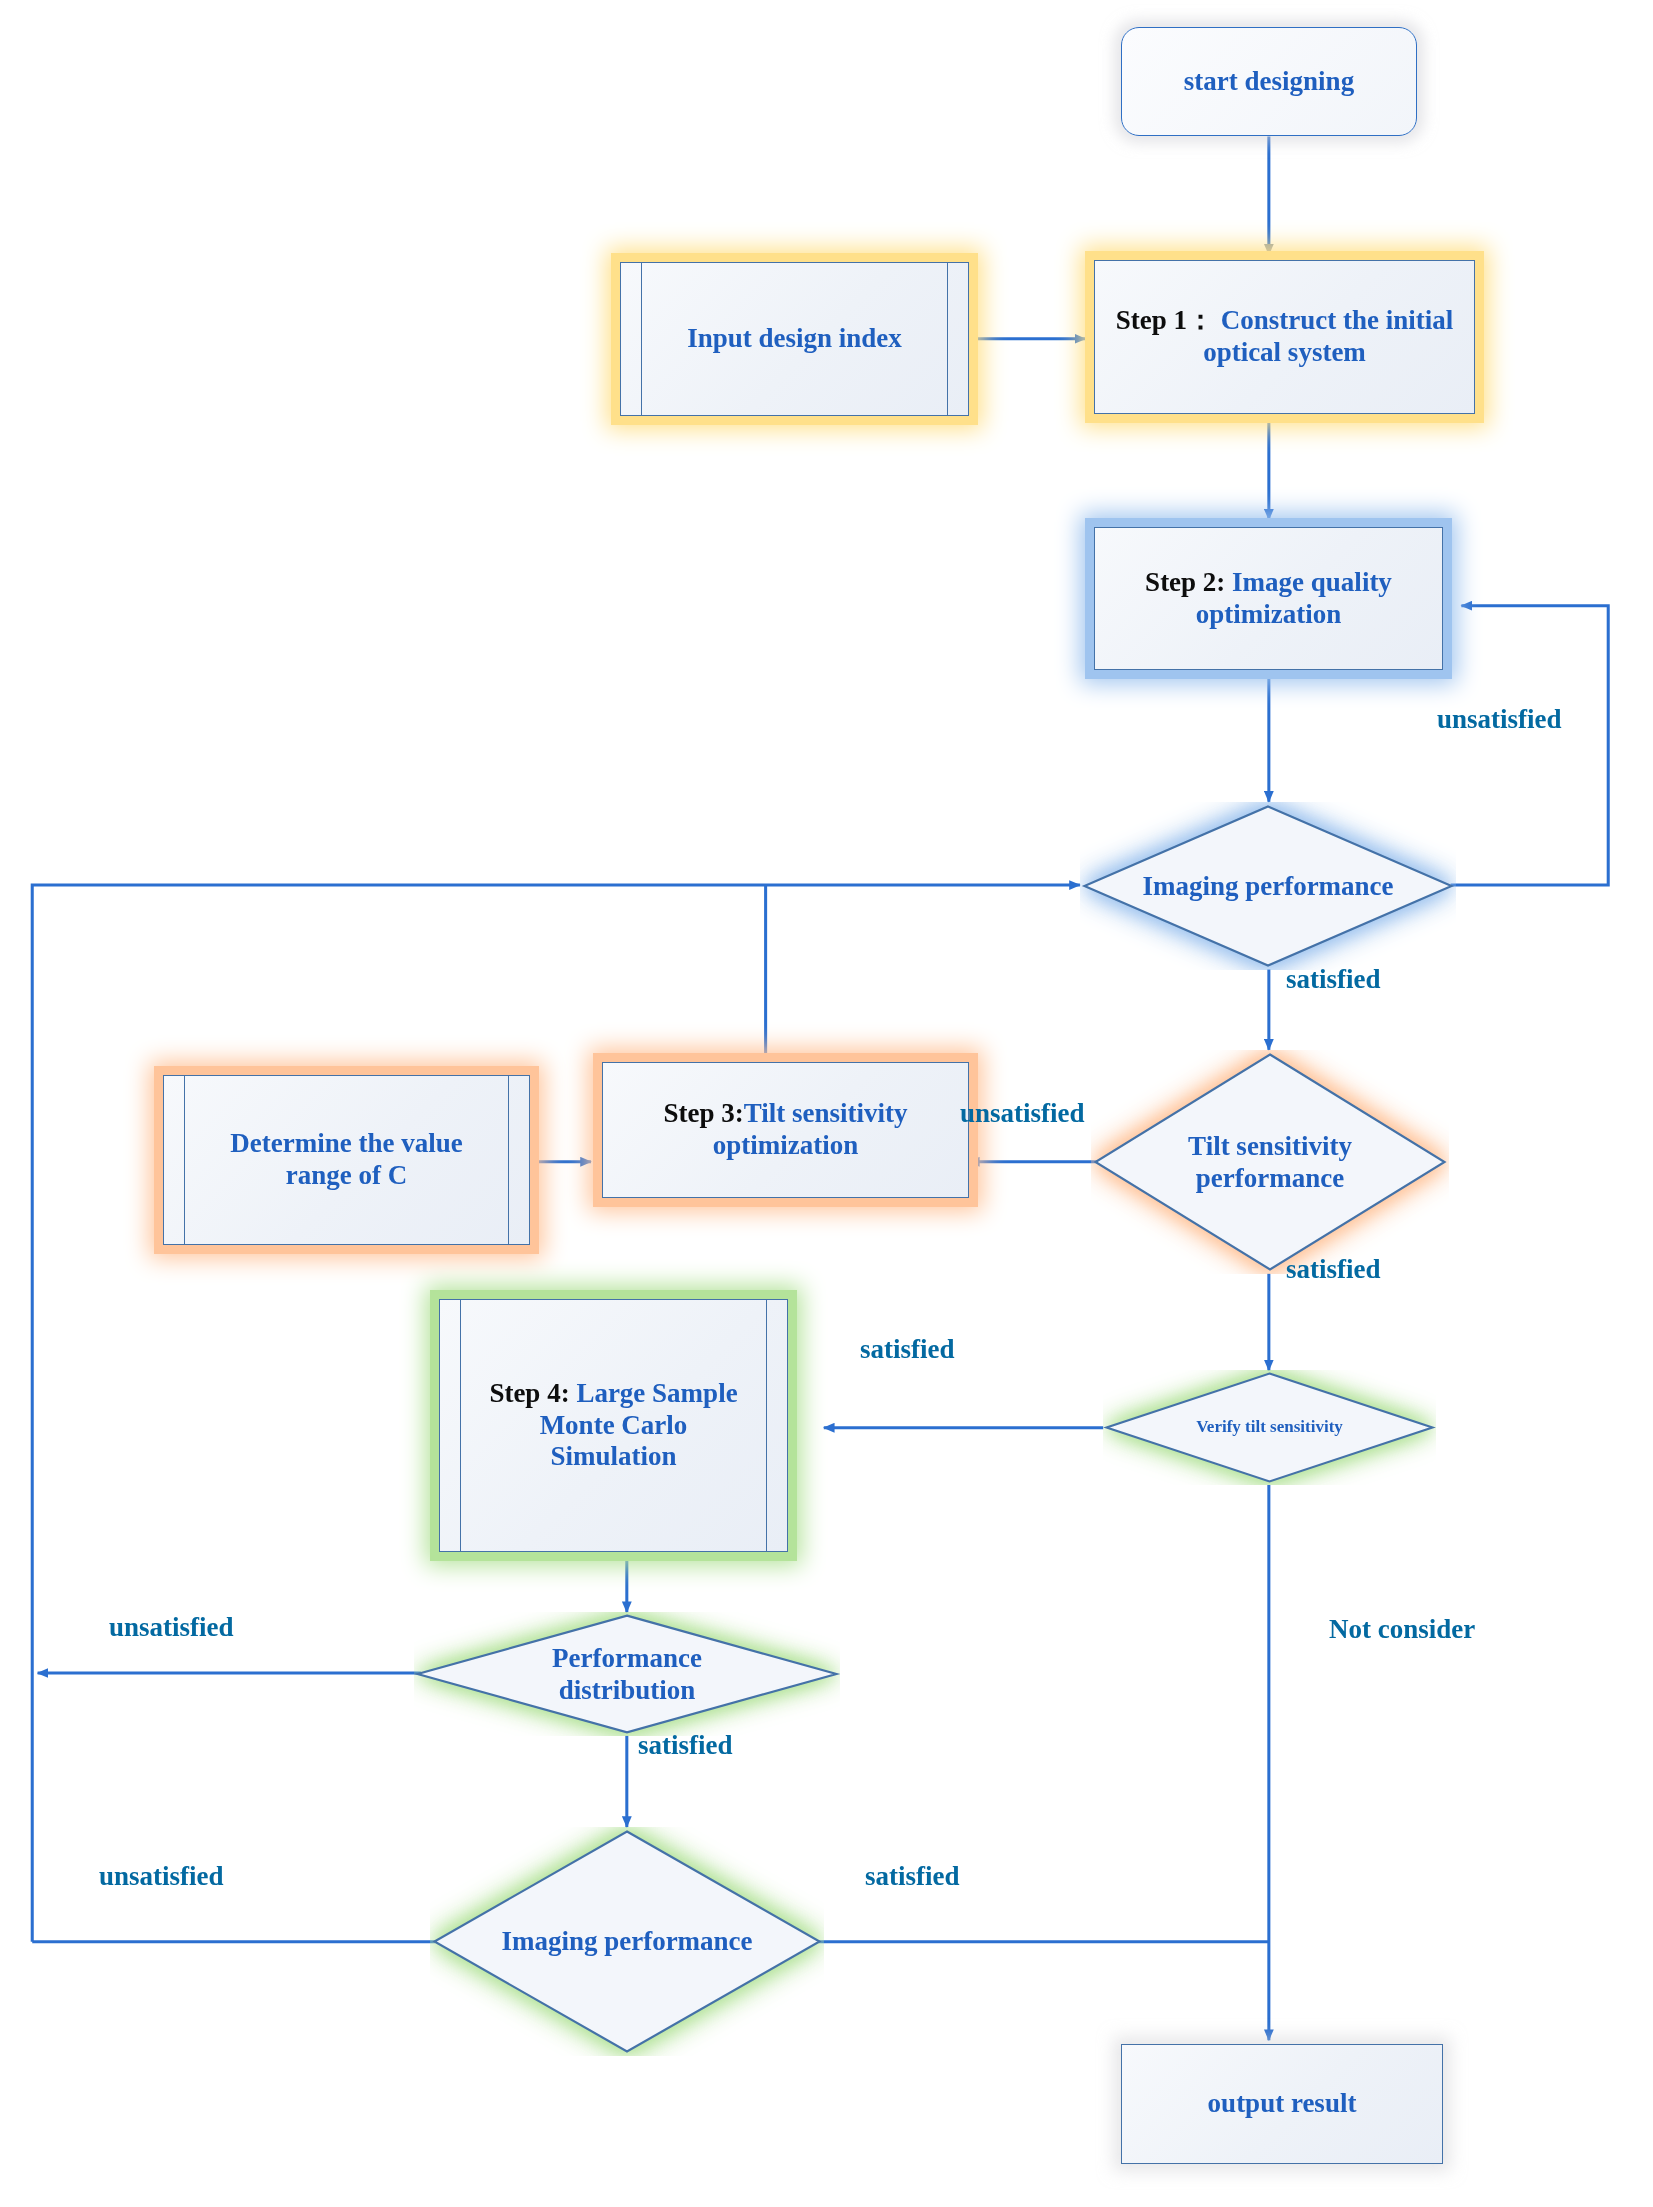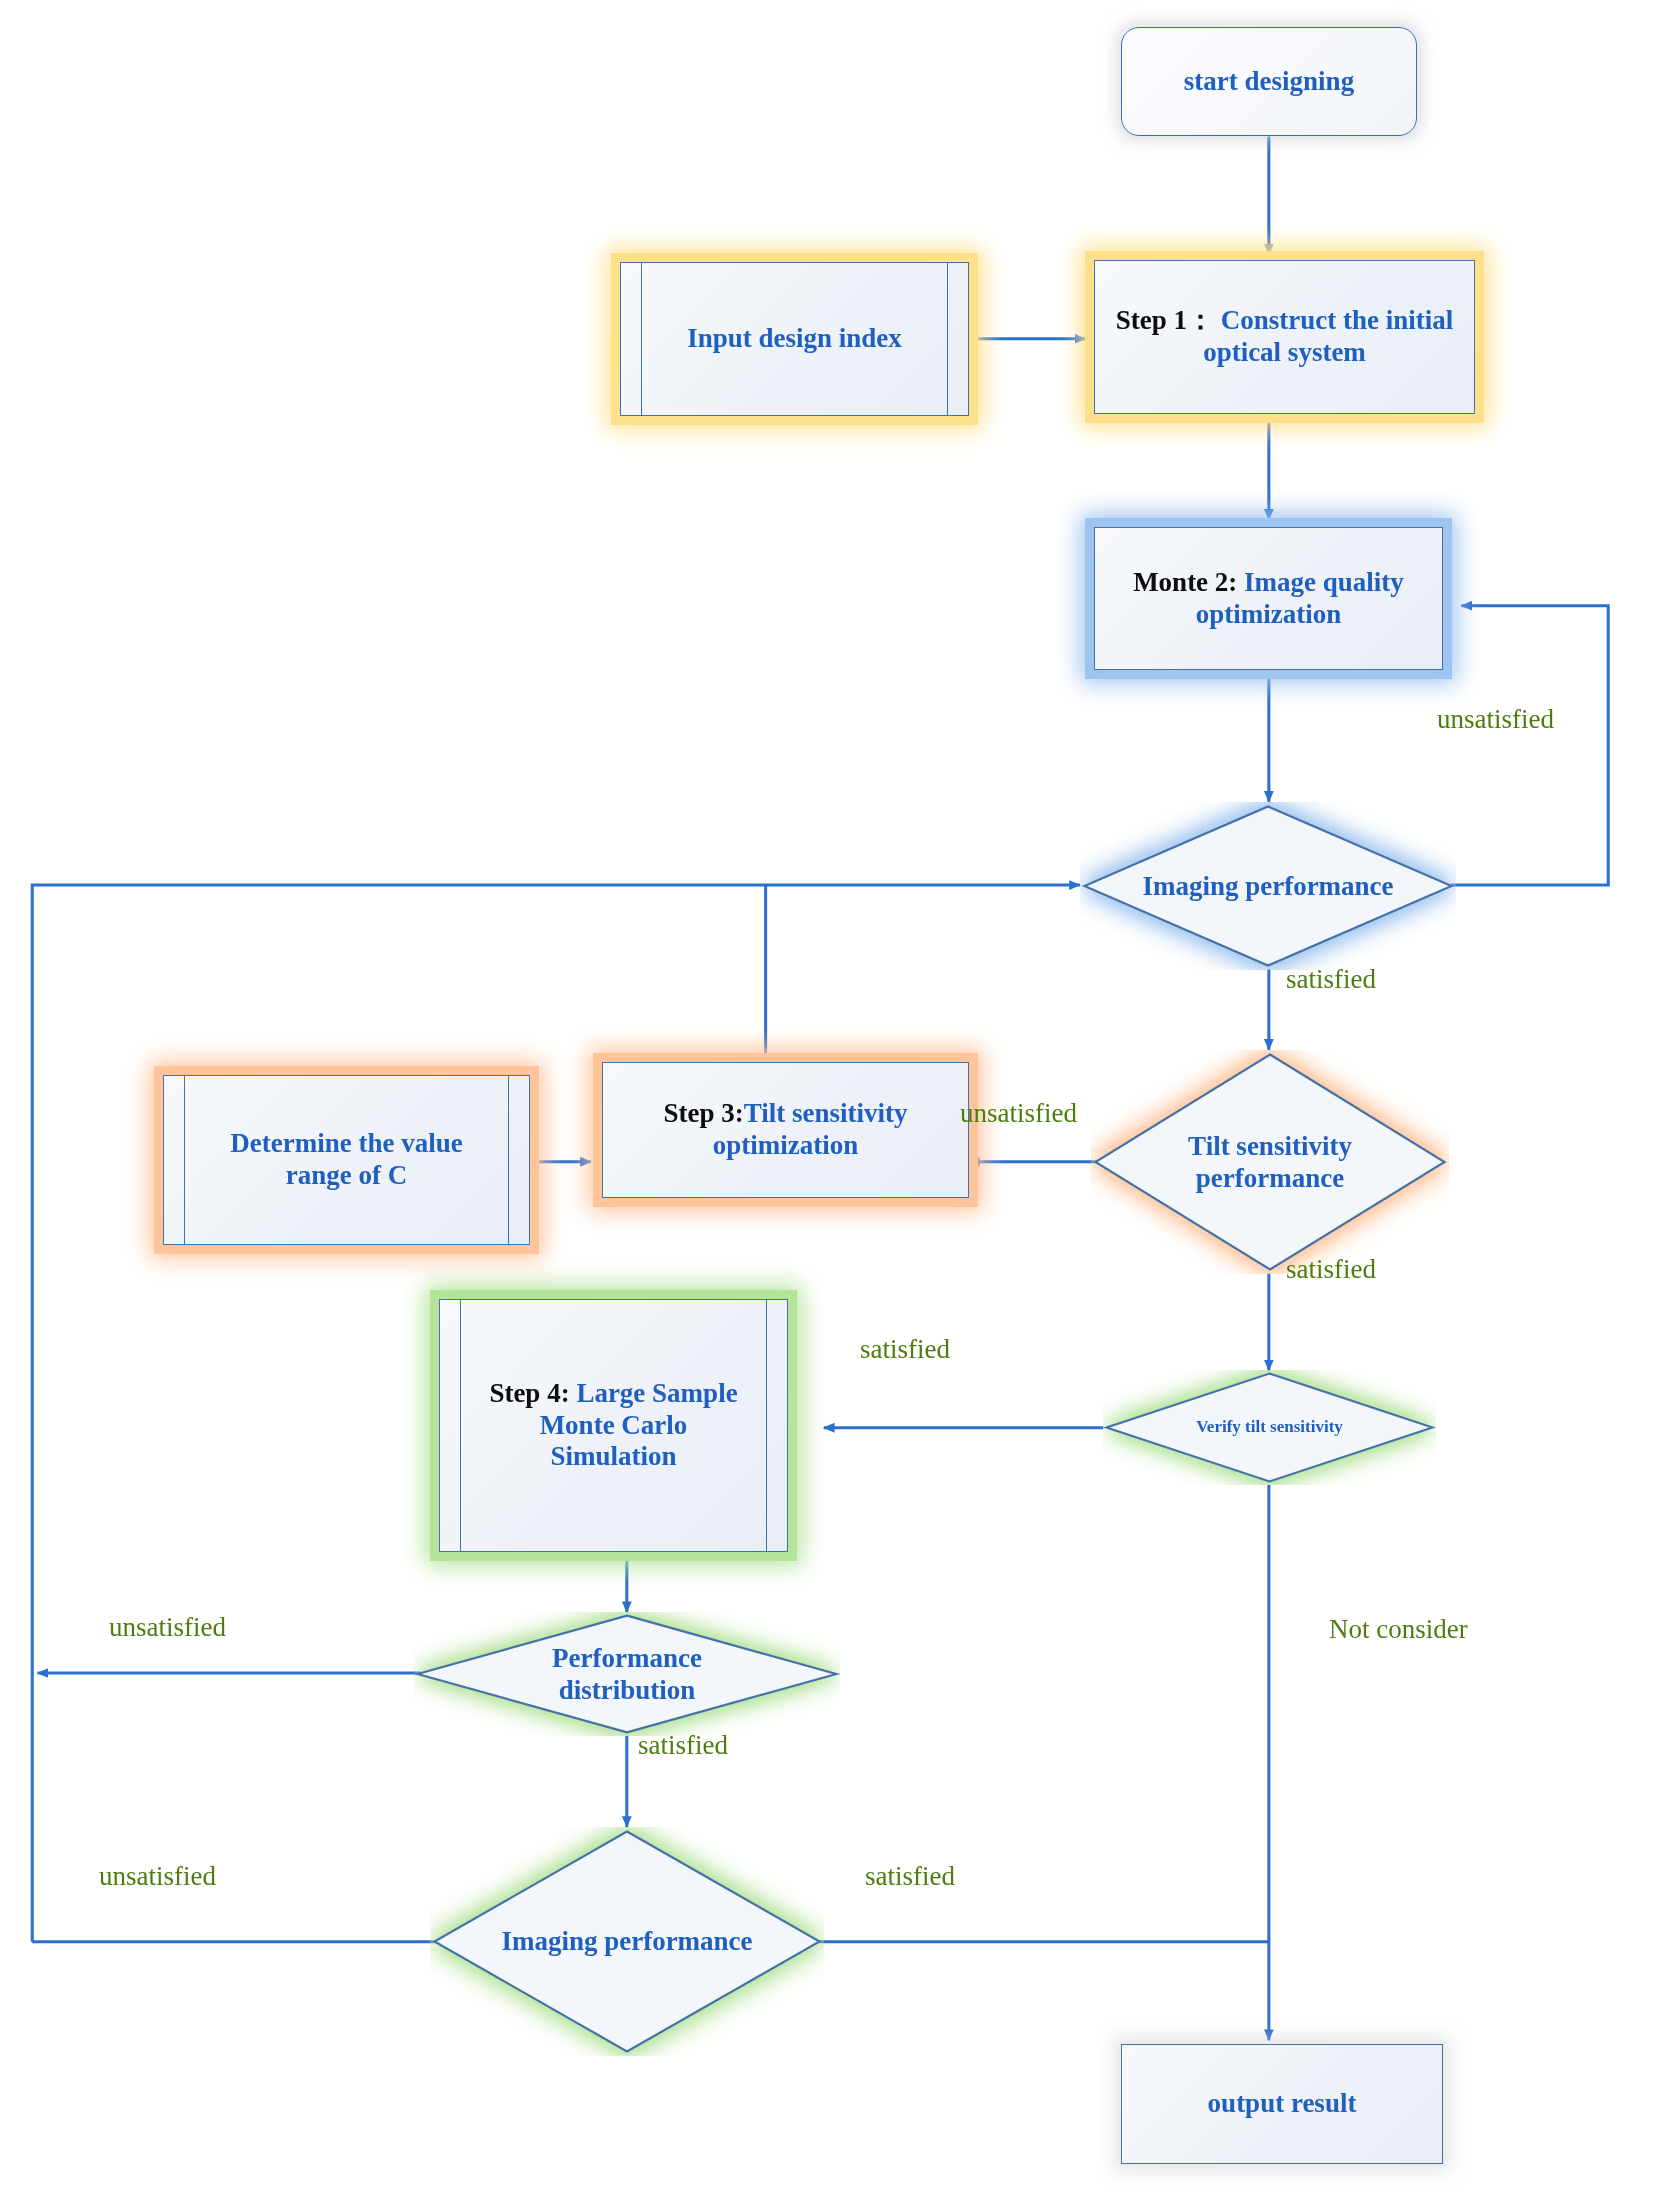"Monte 2:" span.stepword { text: Monte -> Step }
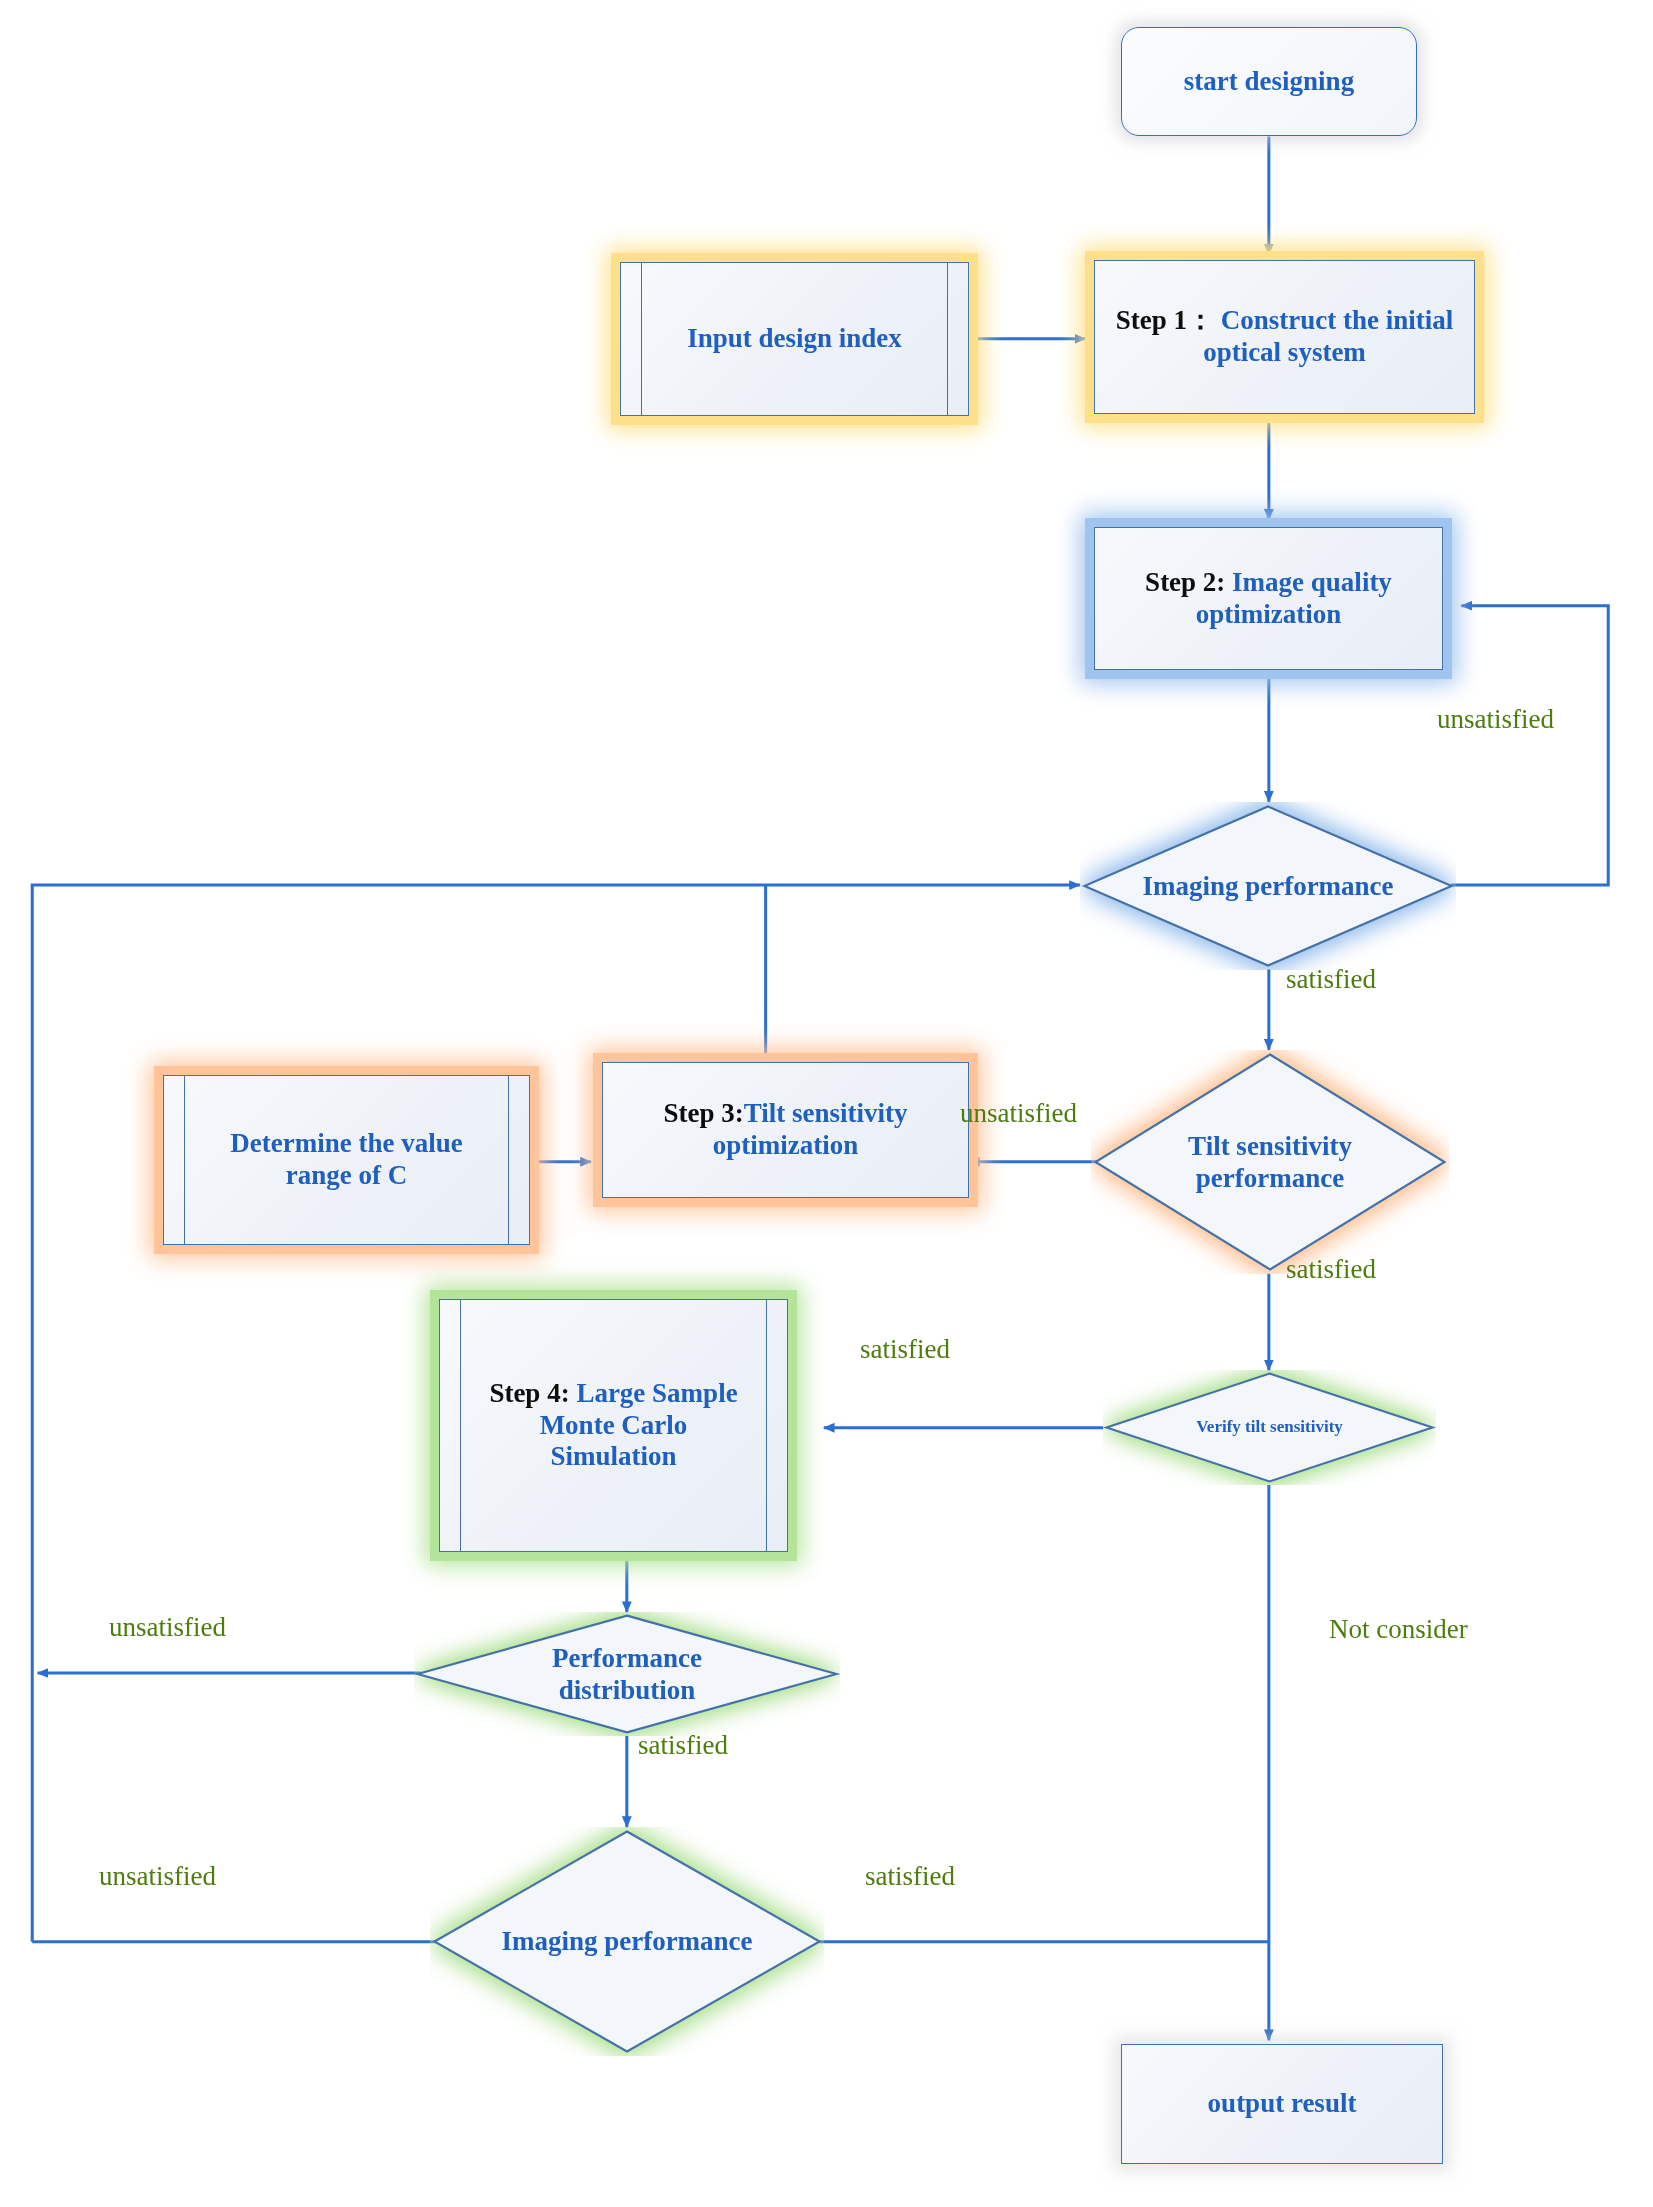"unsatisfied" .elabel { color: #4d7c0f -> #0369a1; font-weight: normal -> bold }
